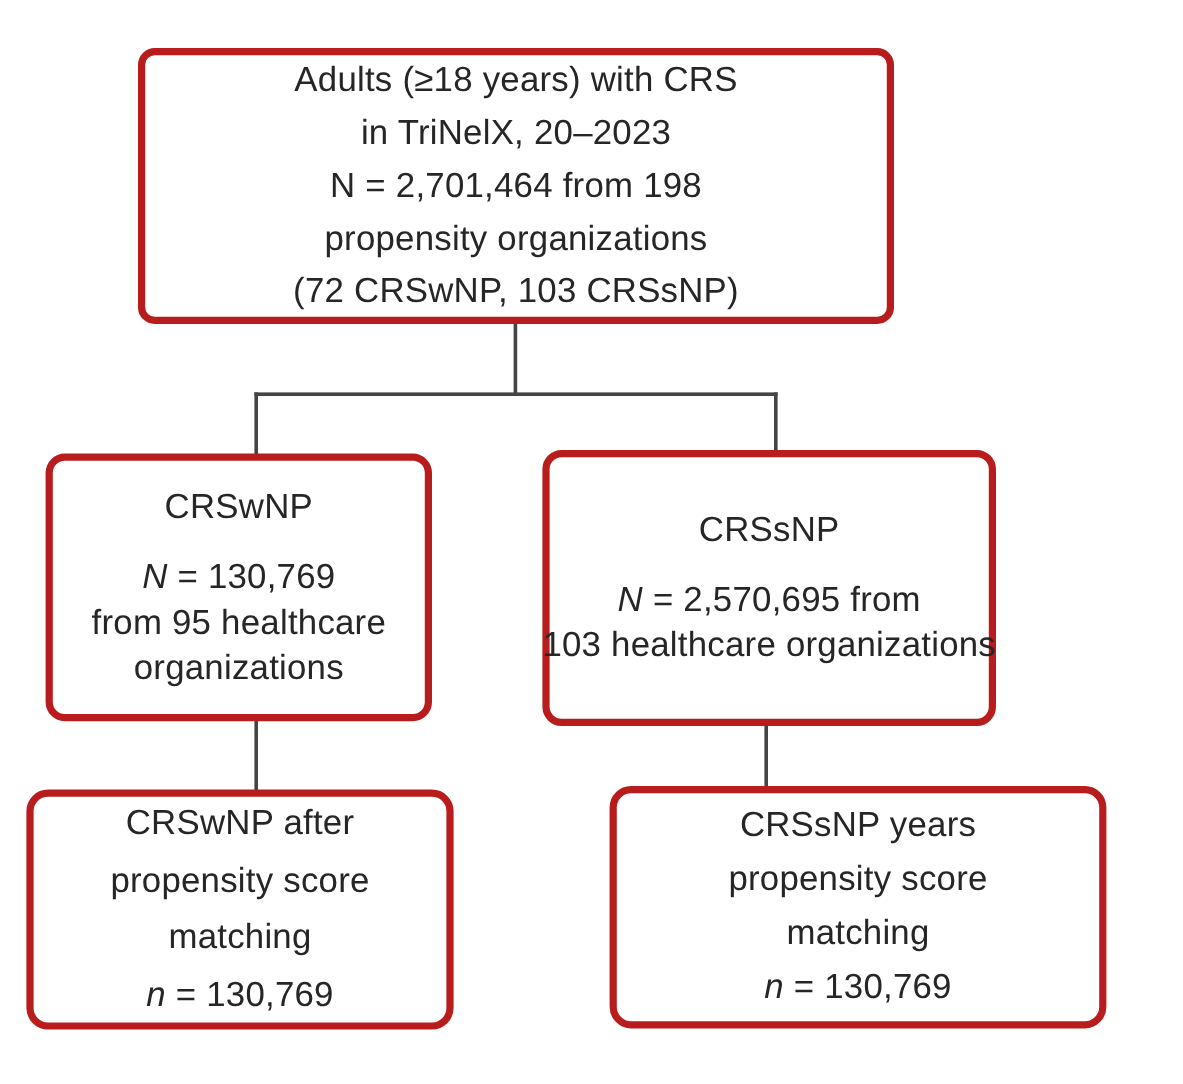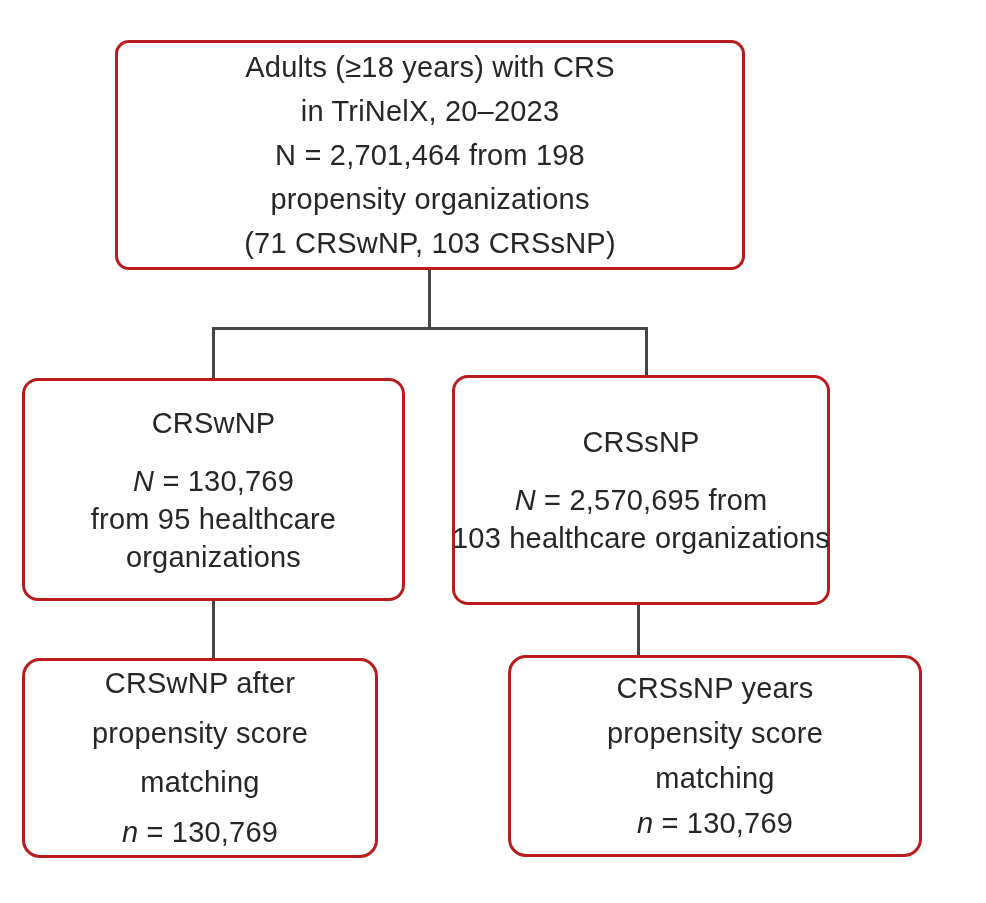"Adults (≥18 years) with CRS" .box { border: 3px solid #b91c1c -> 6px solid #b91c1c }
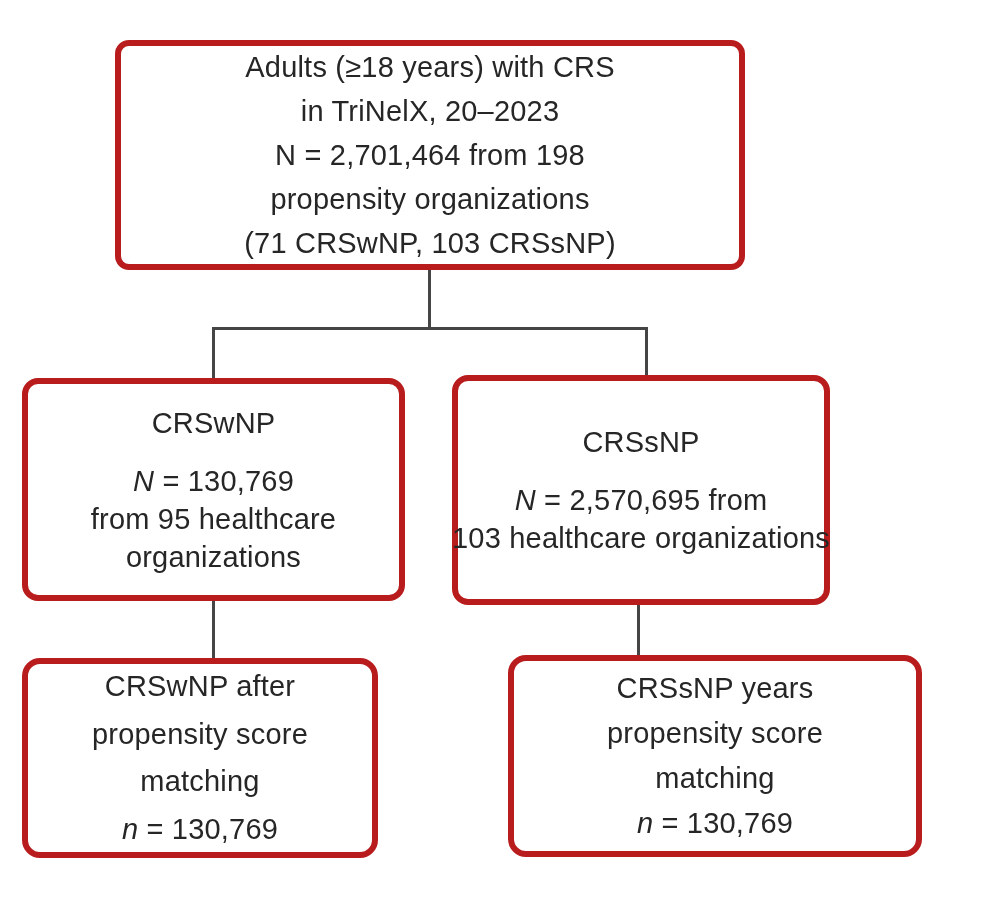"(71 CRSwNP, 103 CRSsNP)" div.bline { text: 71 -> 72 }
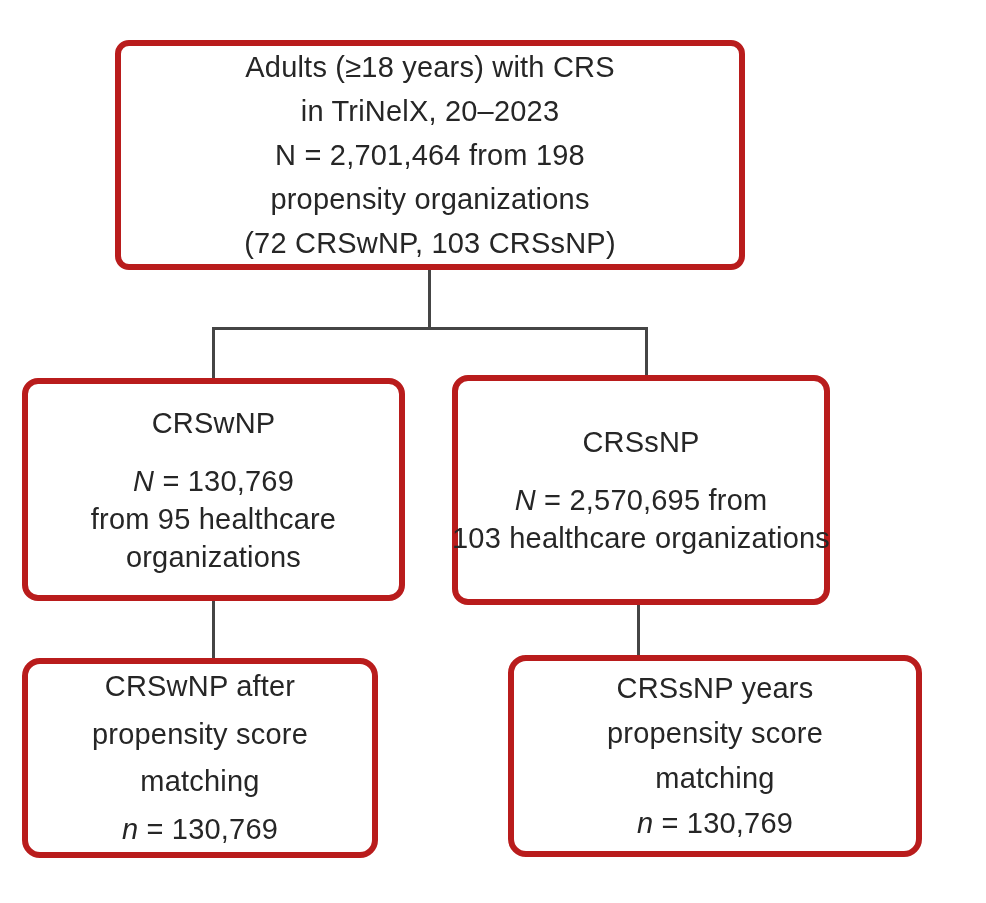"CRSwNP" #box-mid-left { left: 22px -> 38px; width: 383px -> 322px }
